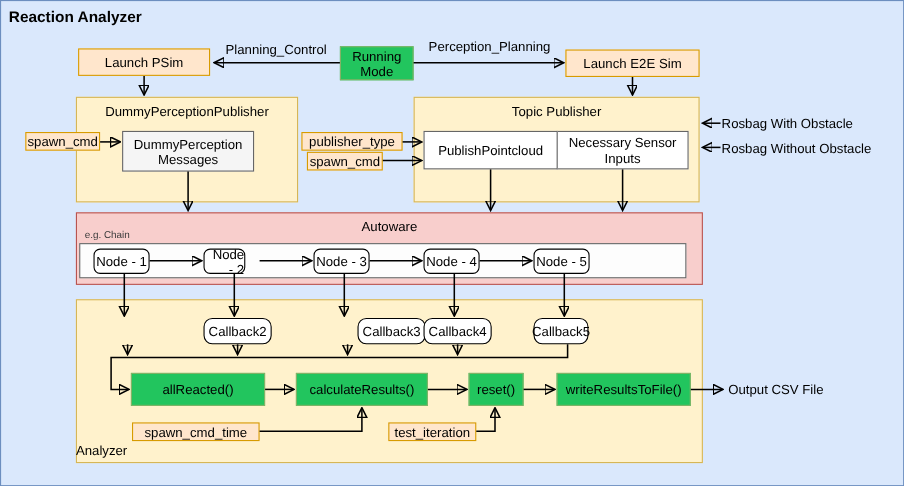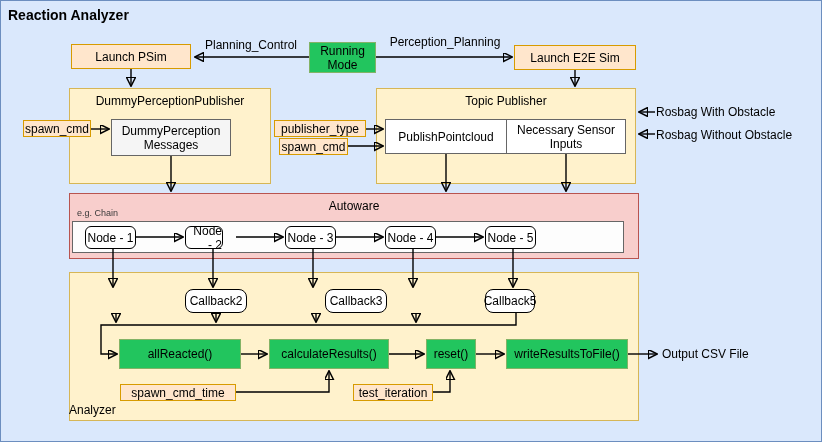"Callback4" div.abs { html: none -> <div> <span>Callback4</span> </div> }
